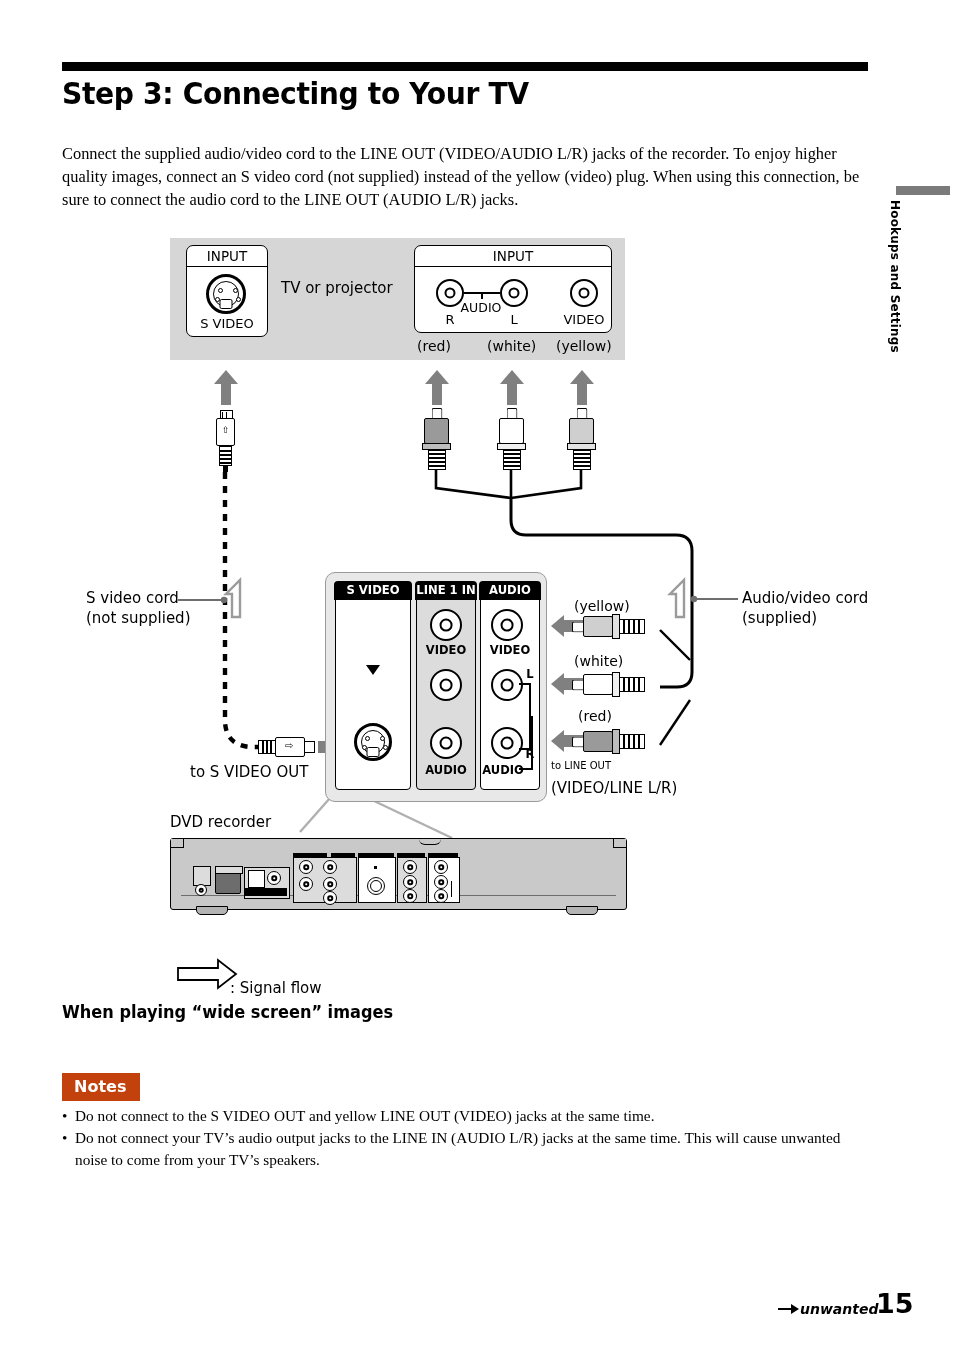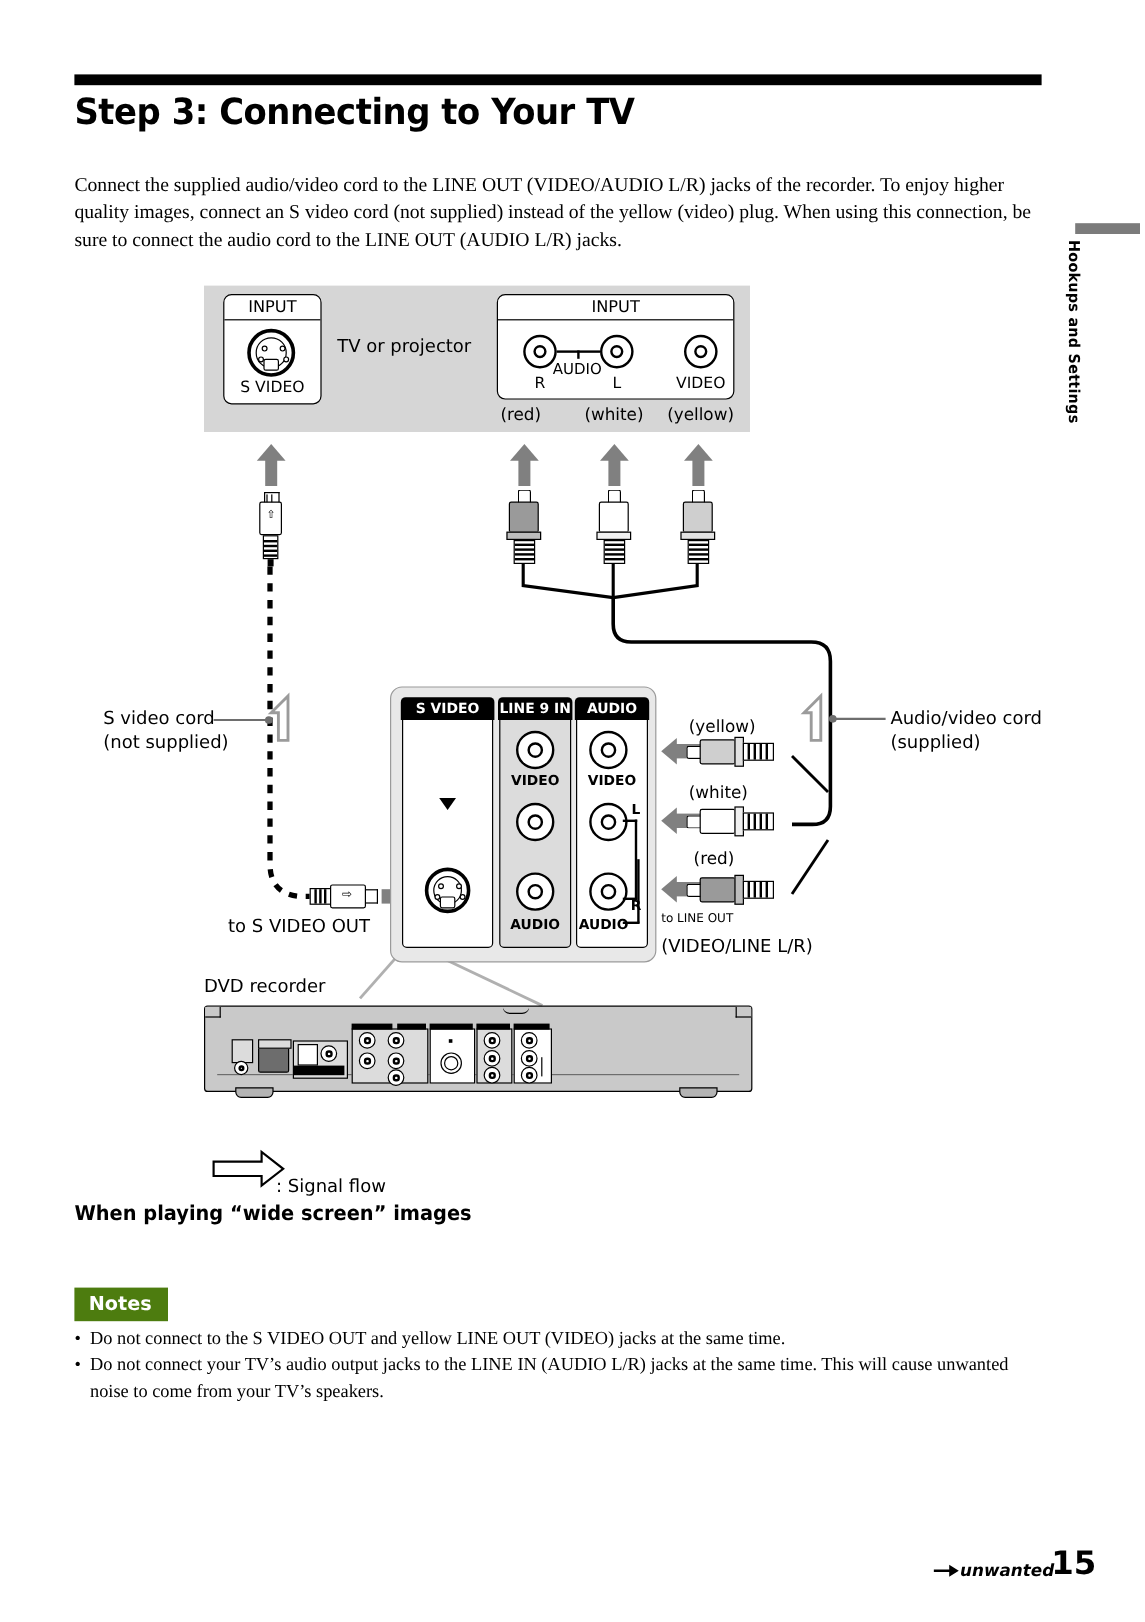"LINE 9 IN" div.sp-hdr { text: 9 -> 1 }
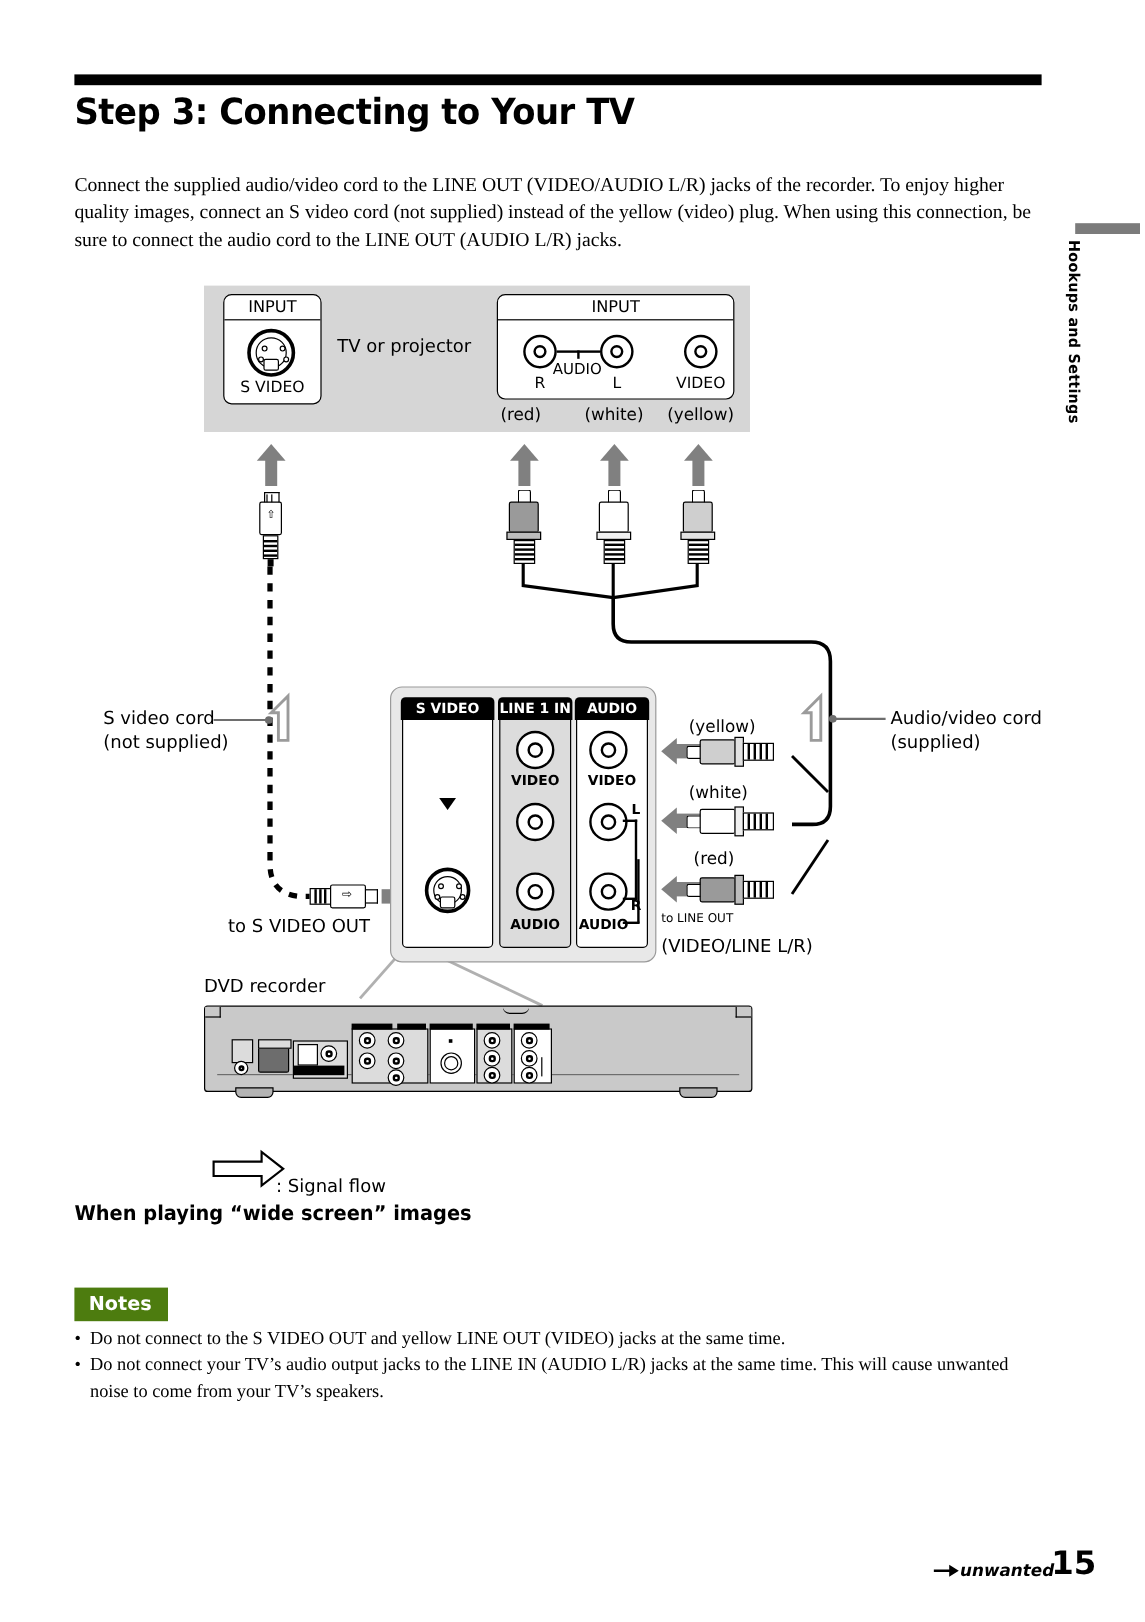"Notes" .notes-badge { background: #4d7c0f -> #c2410c }
